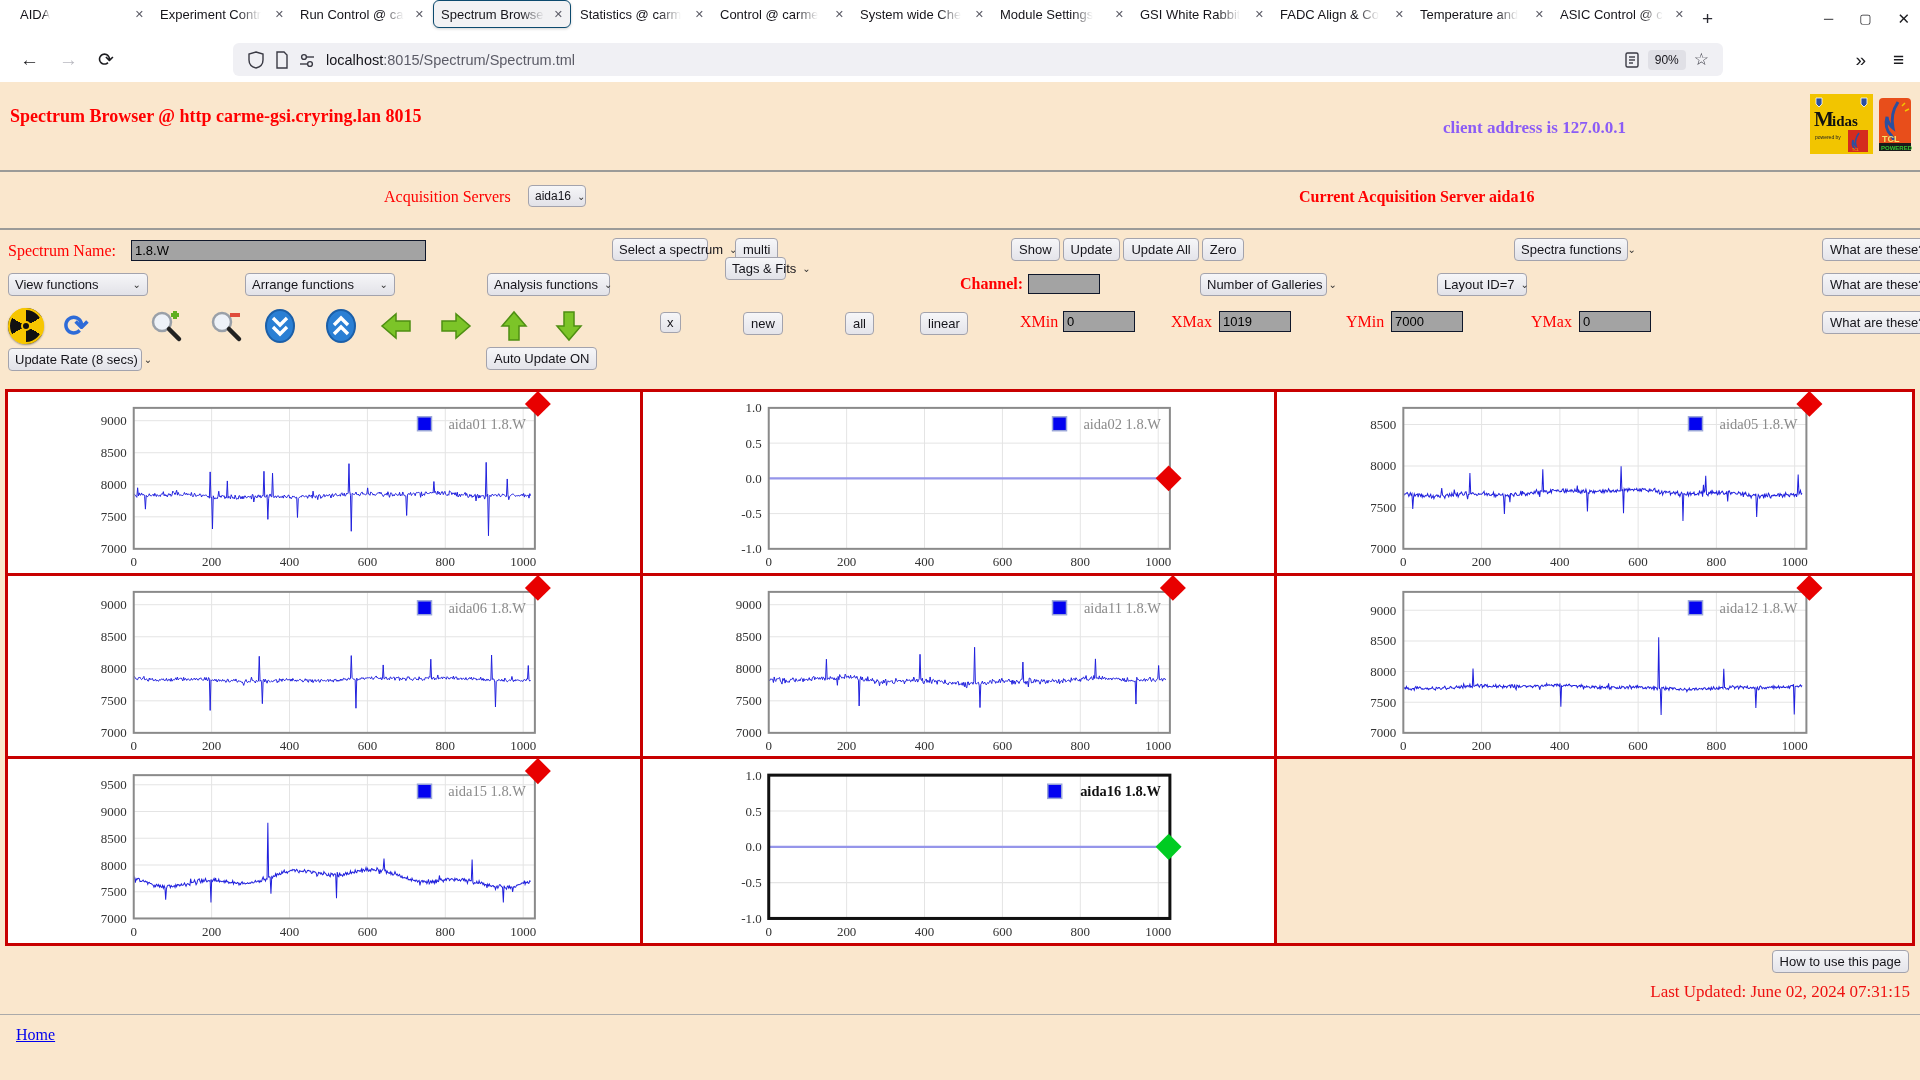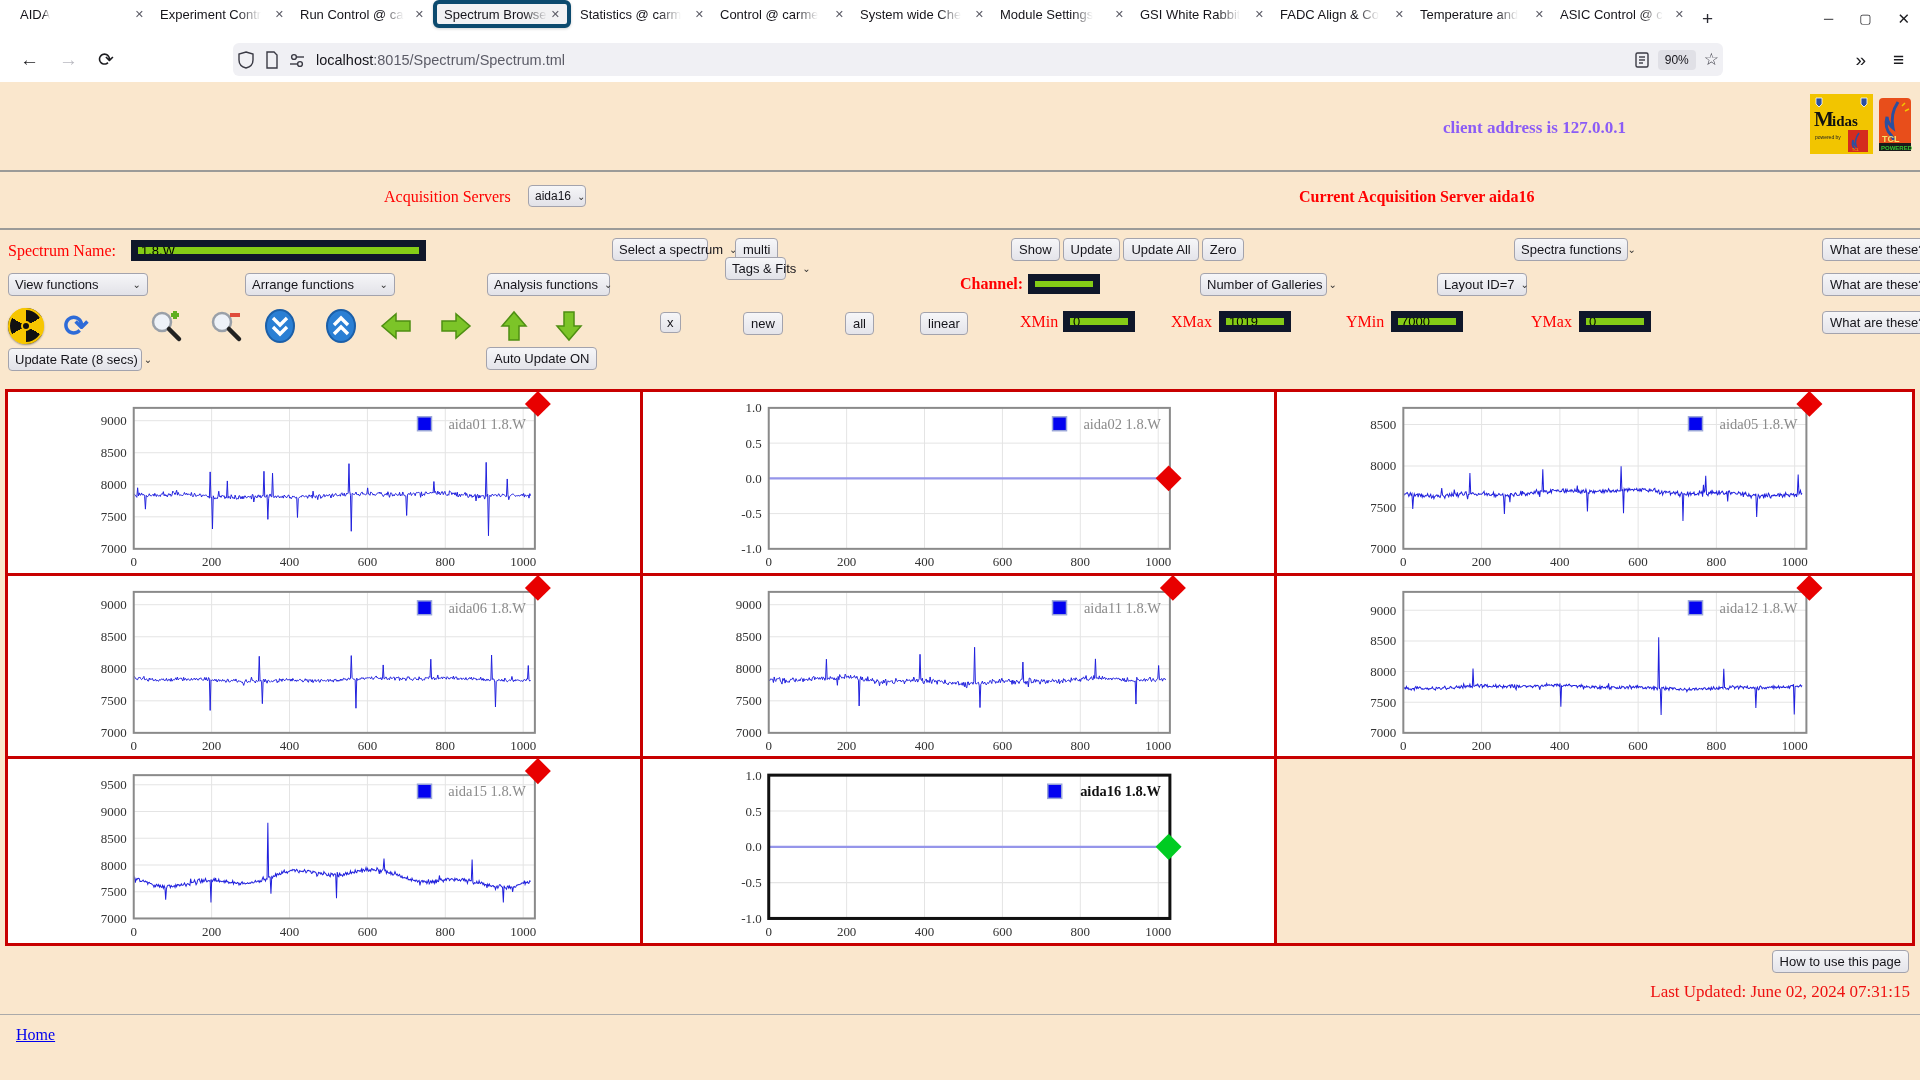"Spectrum Browse" .tab.active { border: 4px solid #0c4a6e -> 1px solid #0c4a6e }
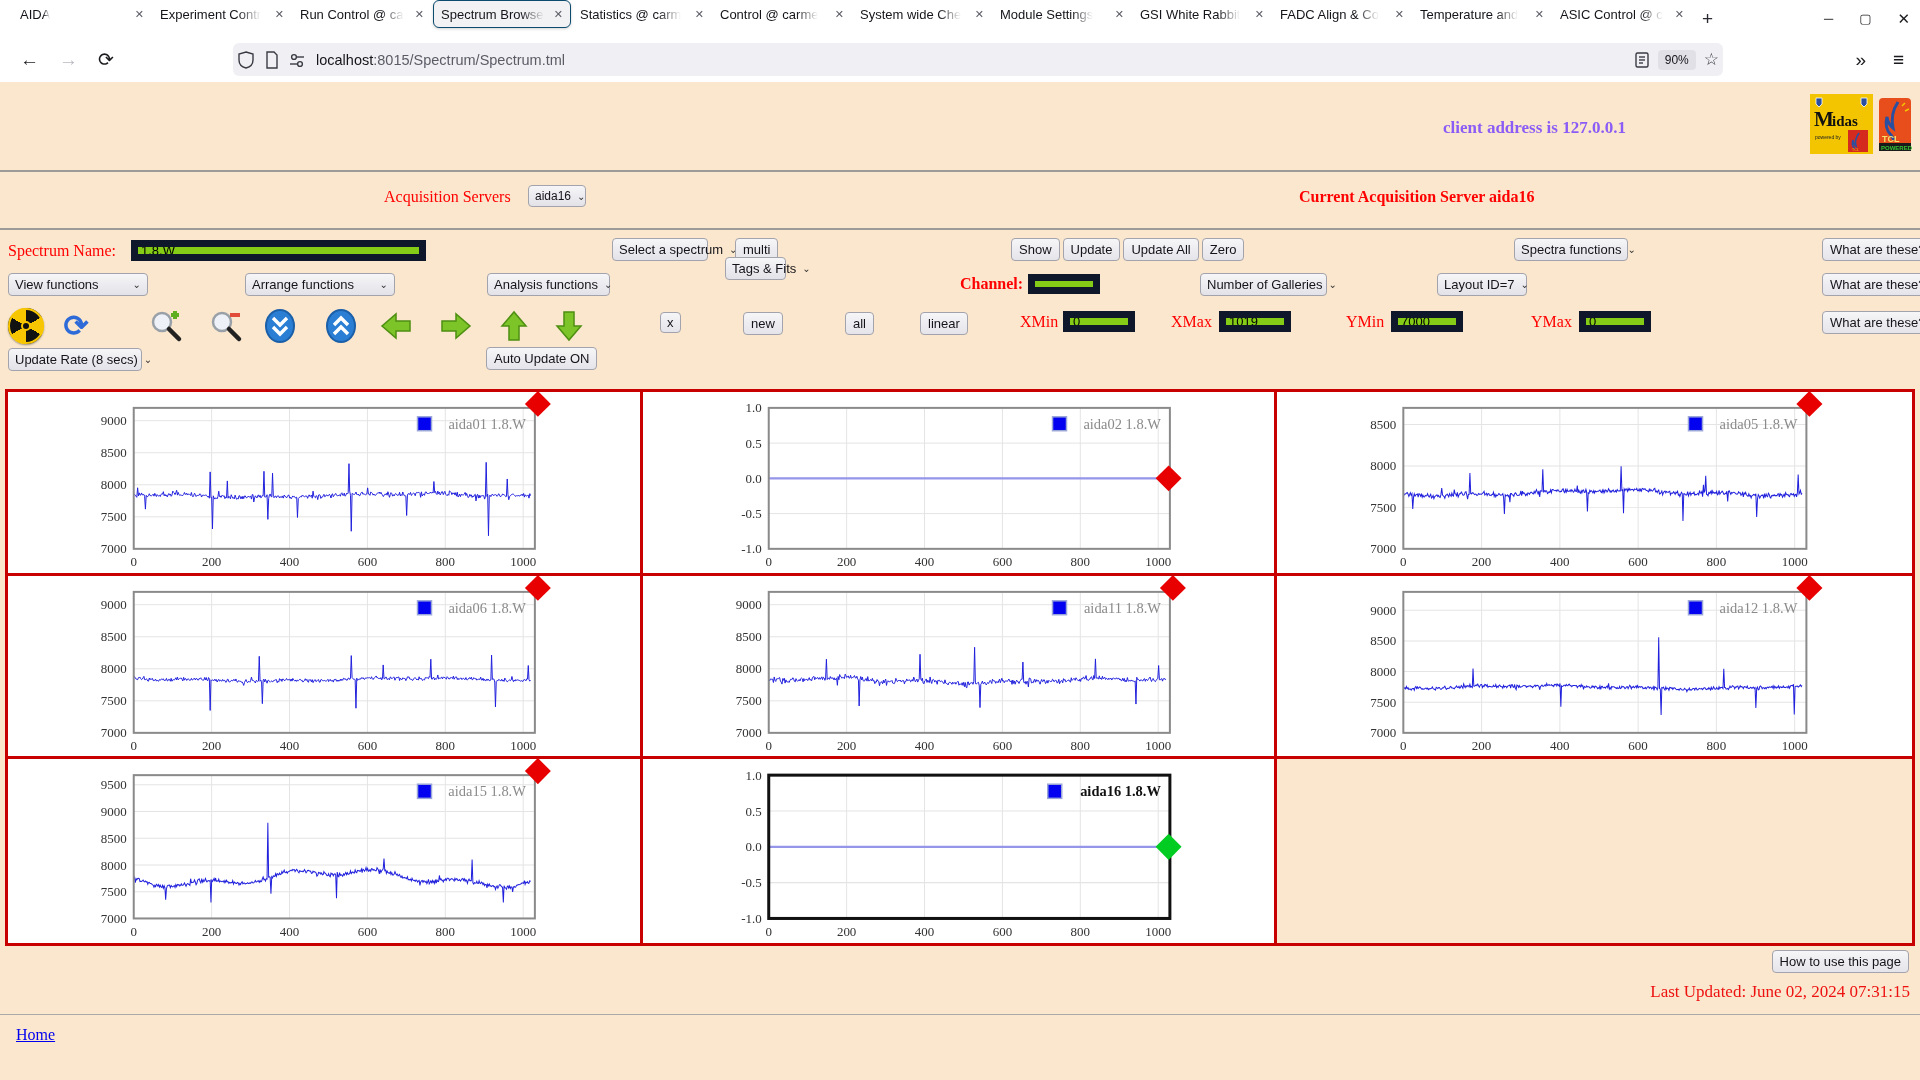"localhost:8015/Spectrum/Spectrum.tml" .urlbar { padding: 0 4px -> 0 14px }
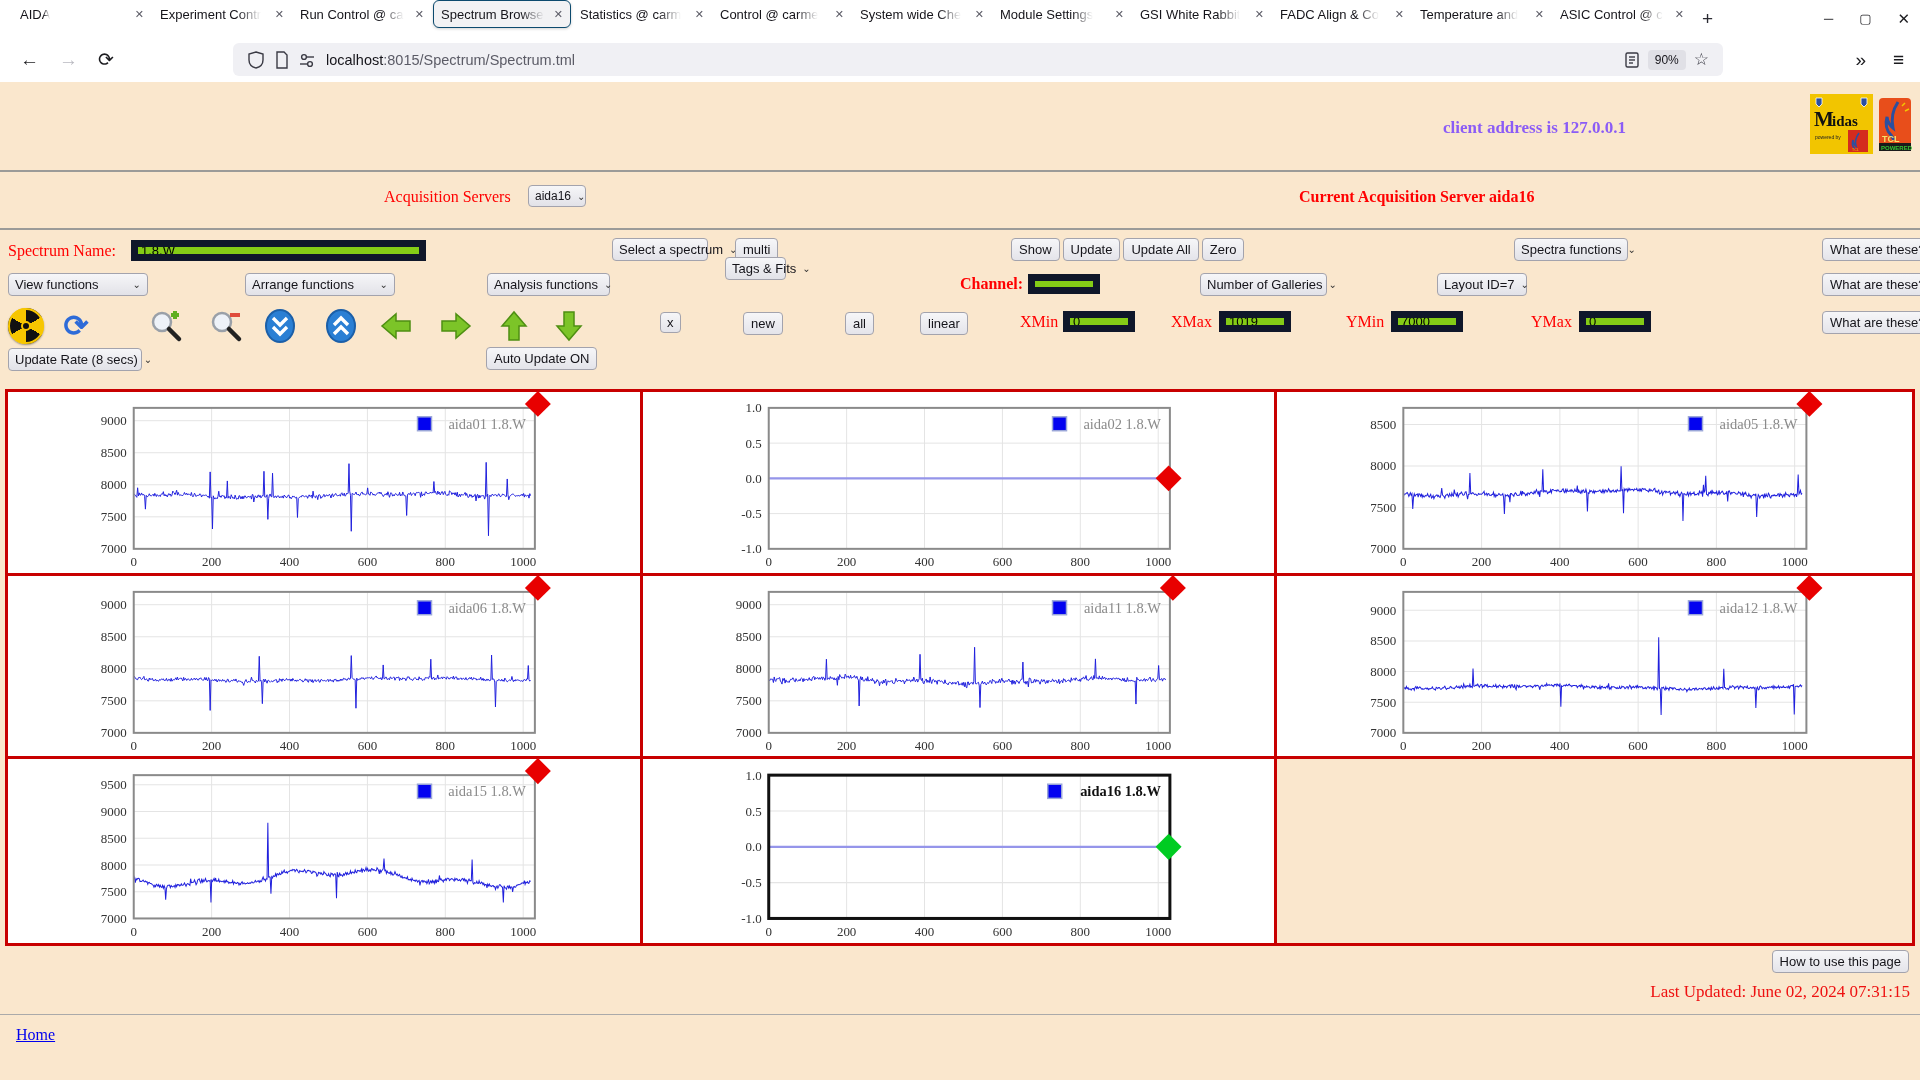"Spectrum Browser @ http" div.abs { html: none -> <div>Spectrum Browser @ http carme-gsi.cryring.lan 8015</div> }
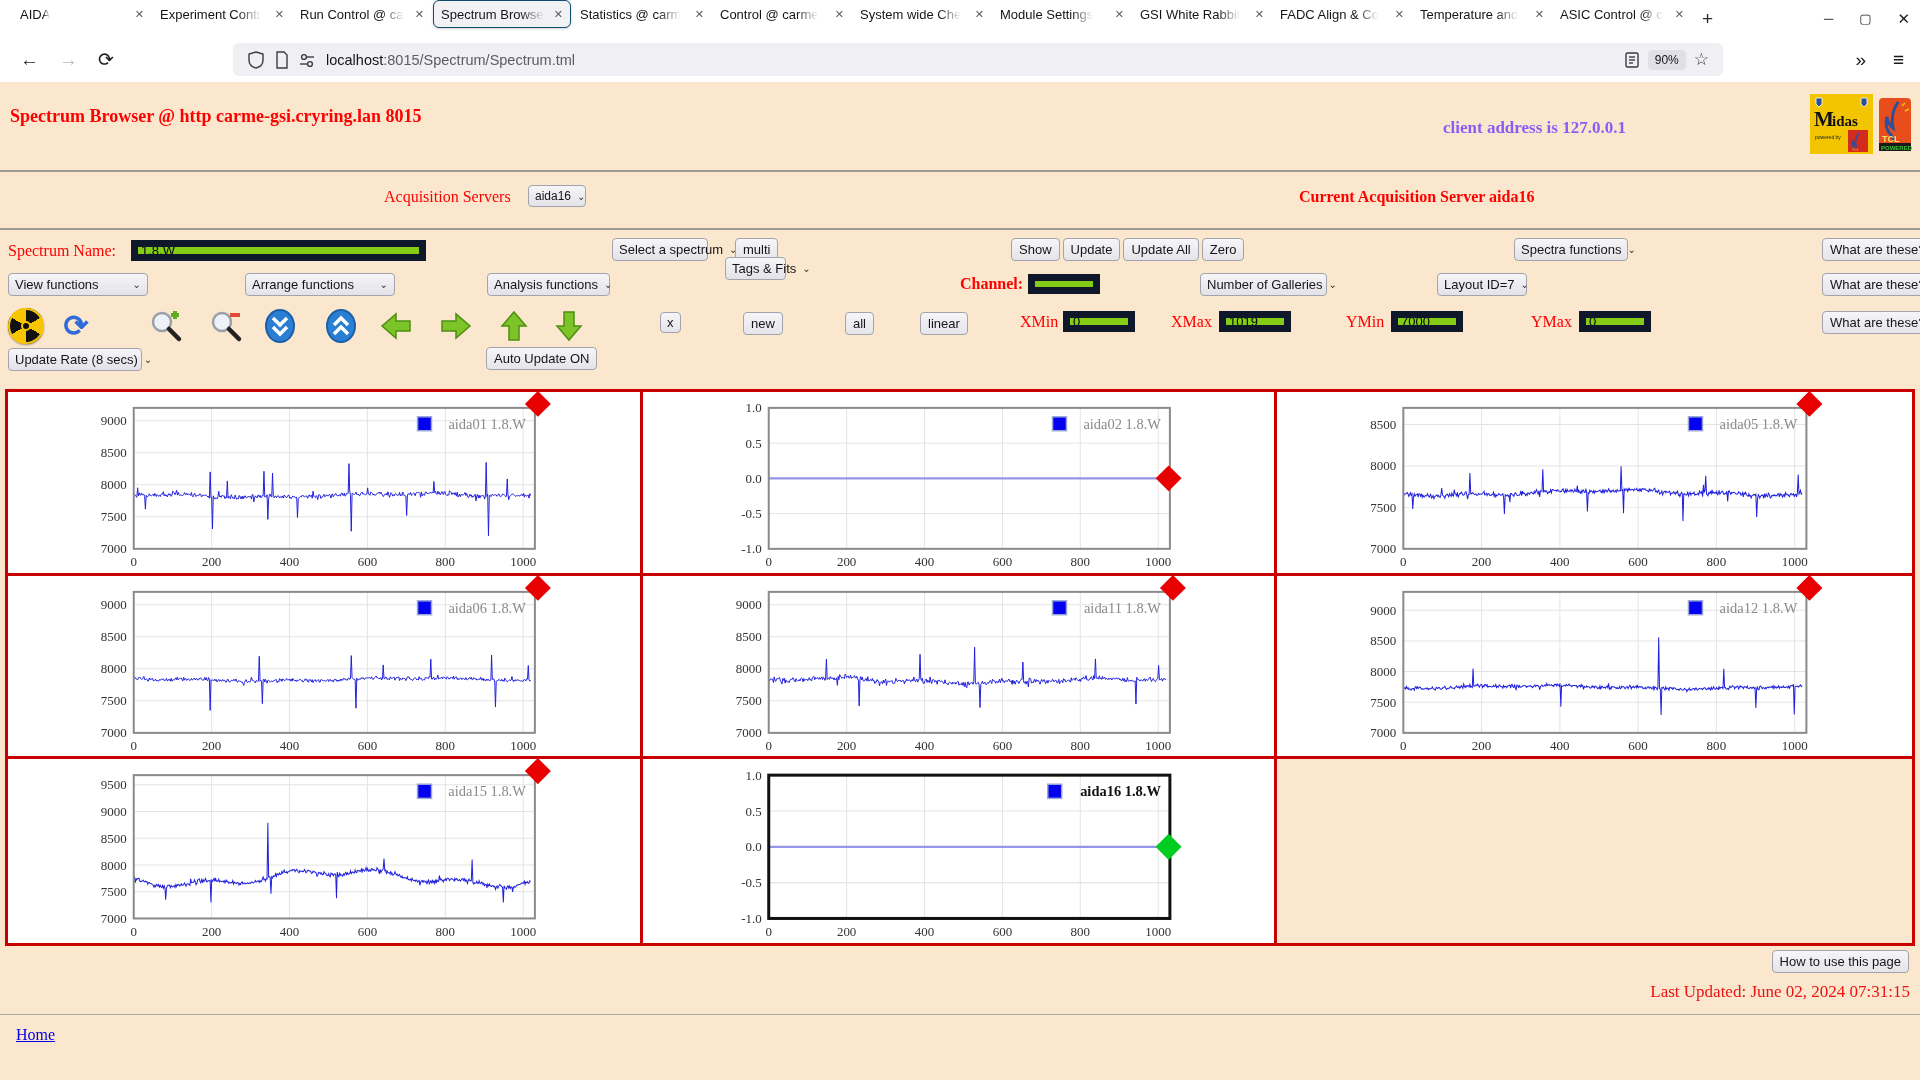"1.8.W" .txt { background: #84cc16 -> #a3a3a3; border: 7px solid #0f172a -> 1px solid #0f172a }
